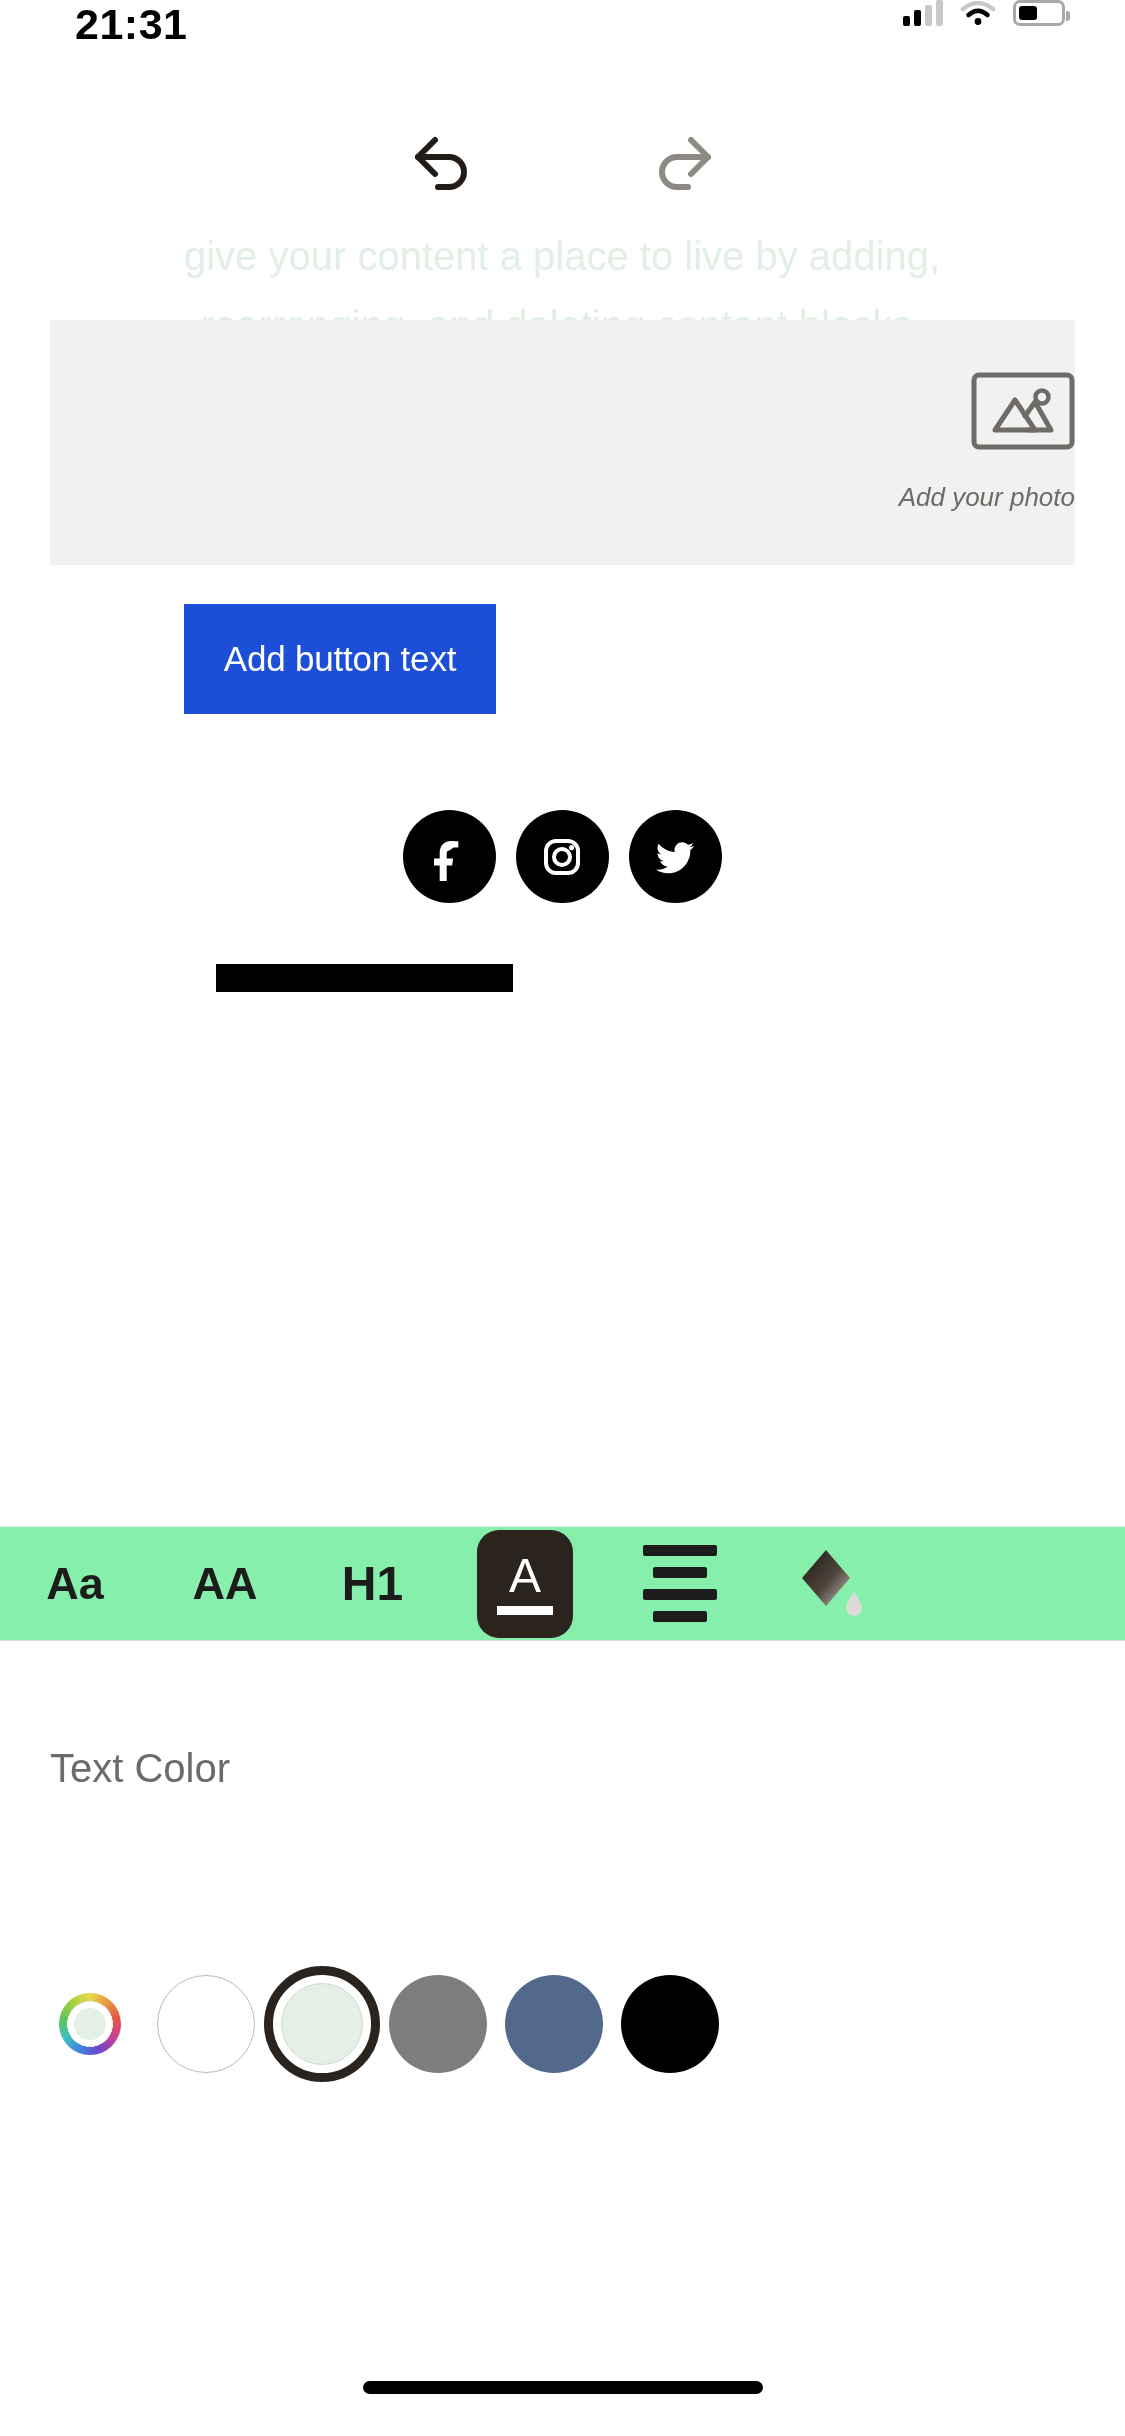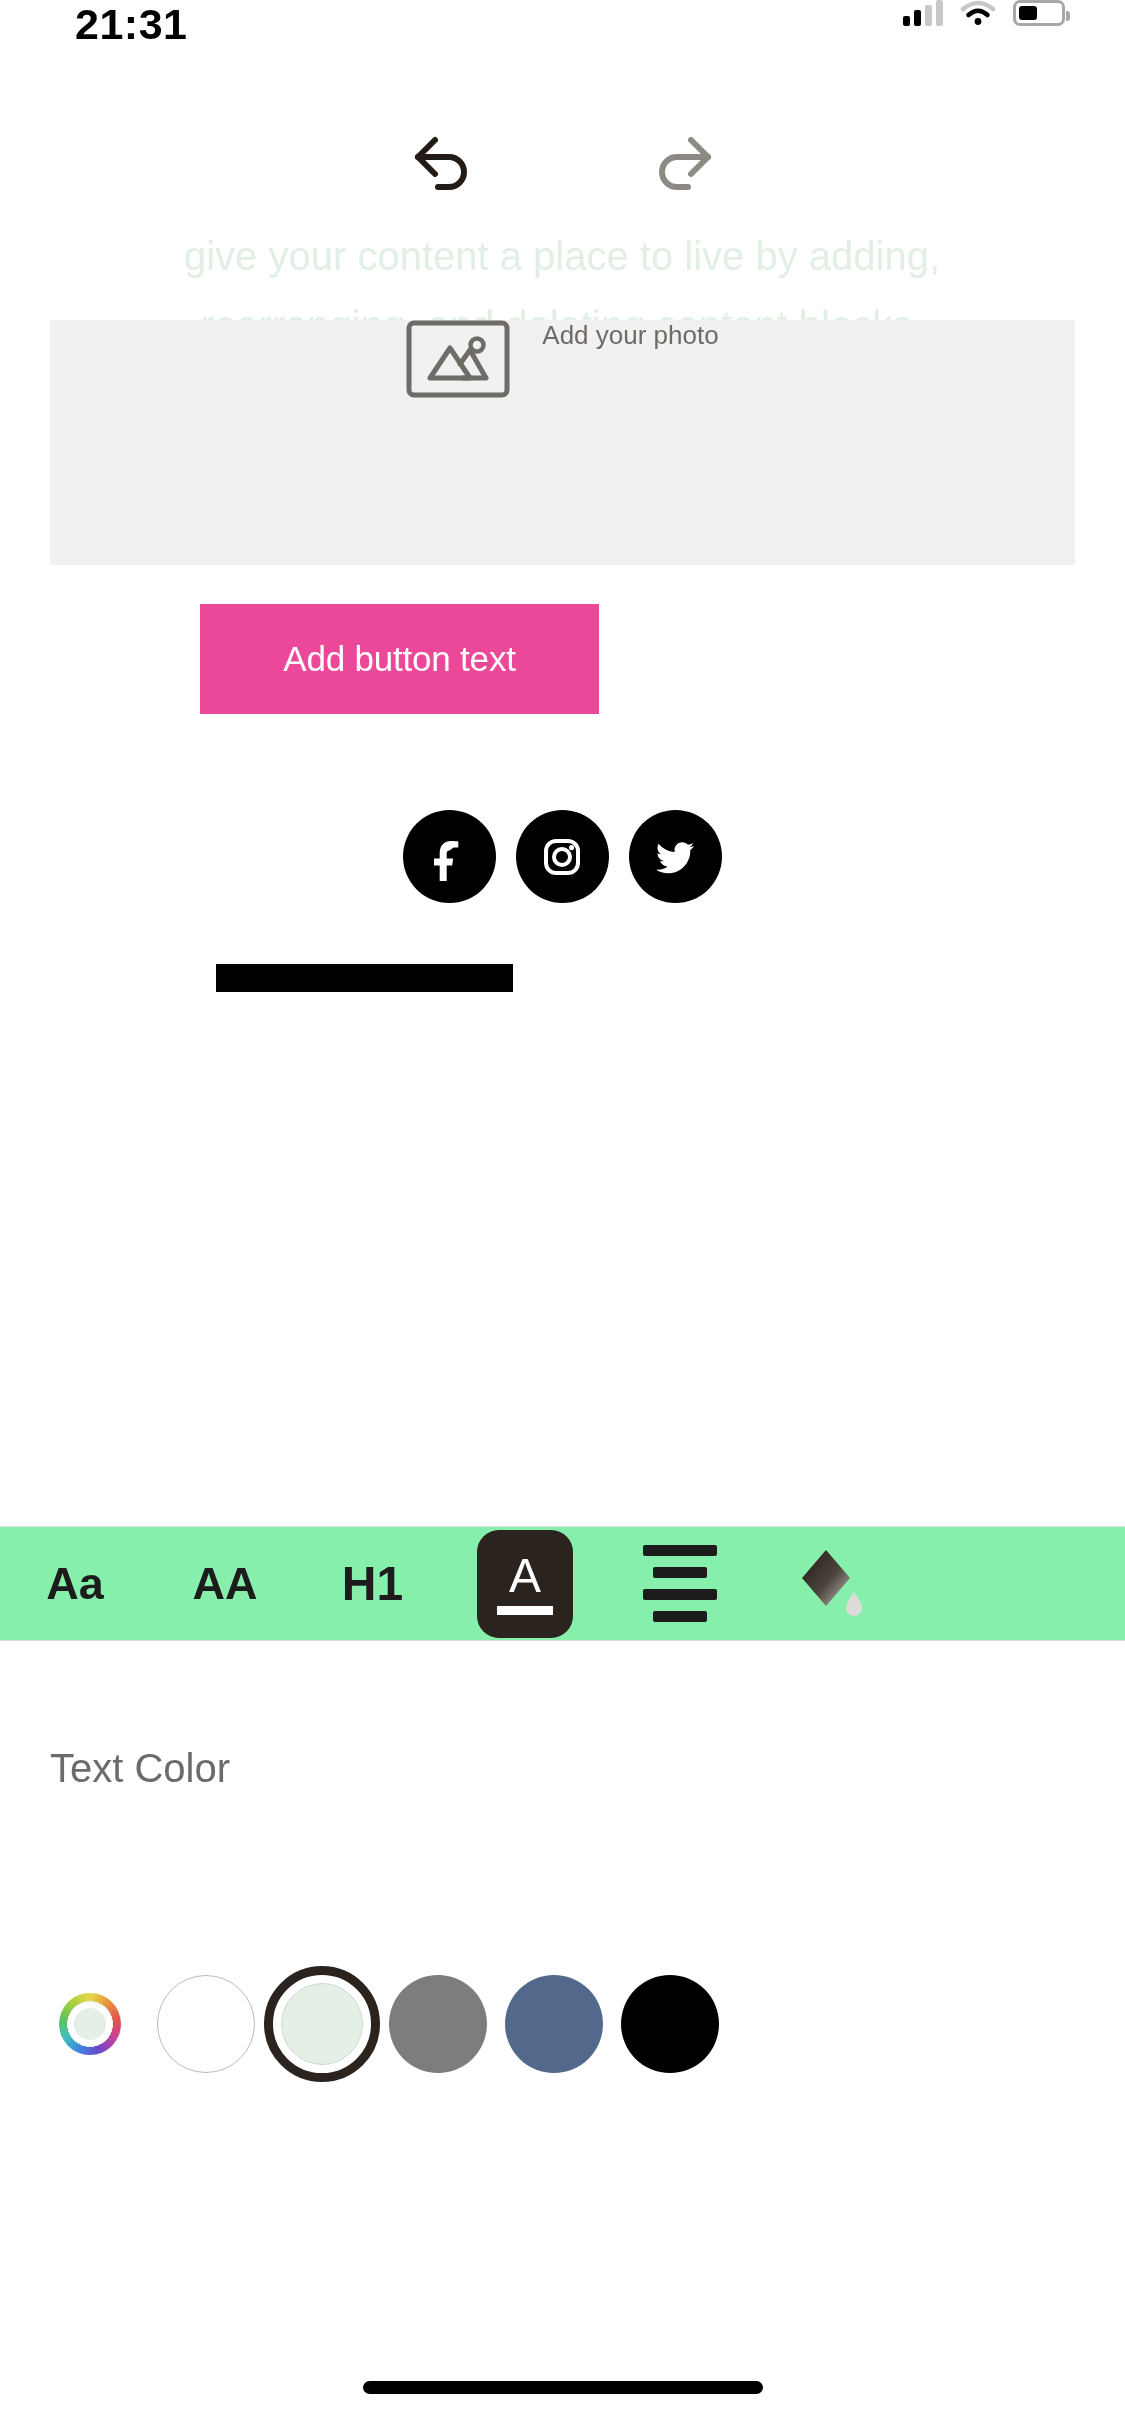"Add your photo" .photo-block { align-items: flex-start -> flex-end; flex-direction: row -> column; font-style: none -> italic }
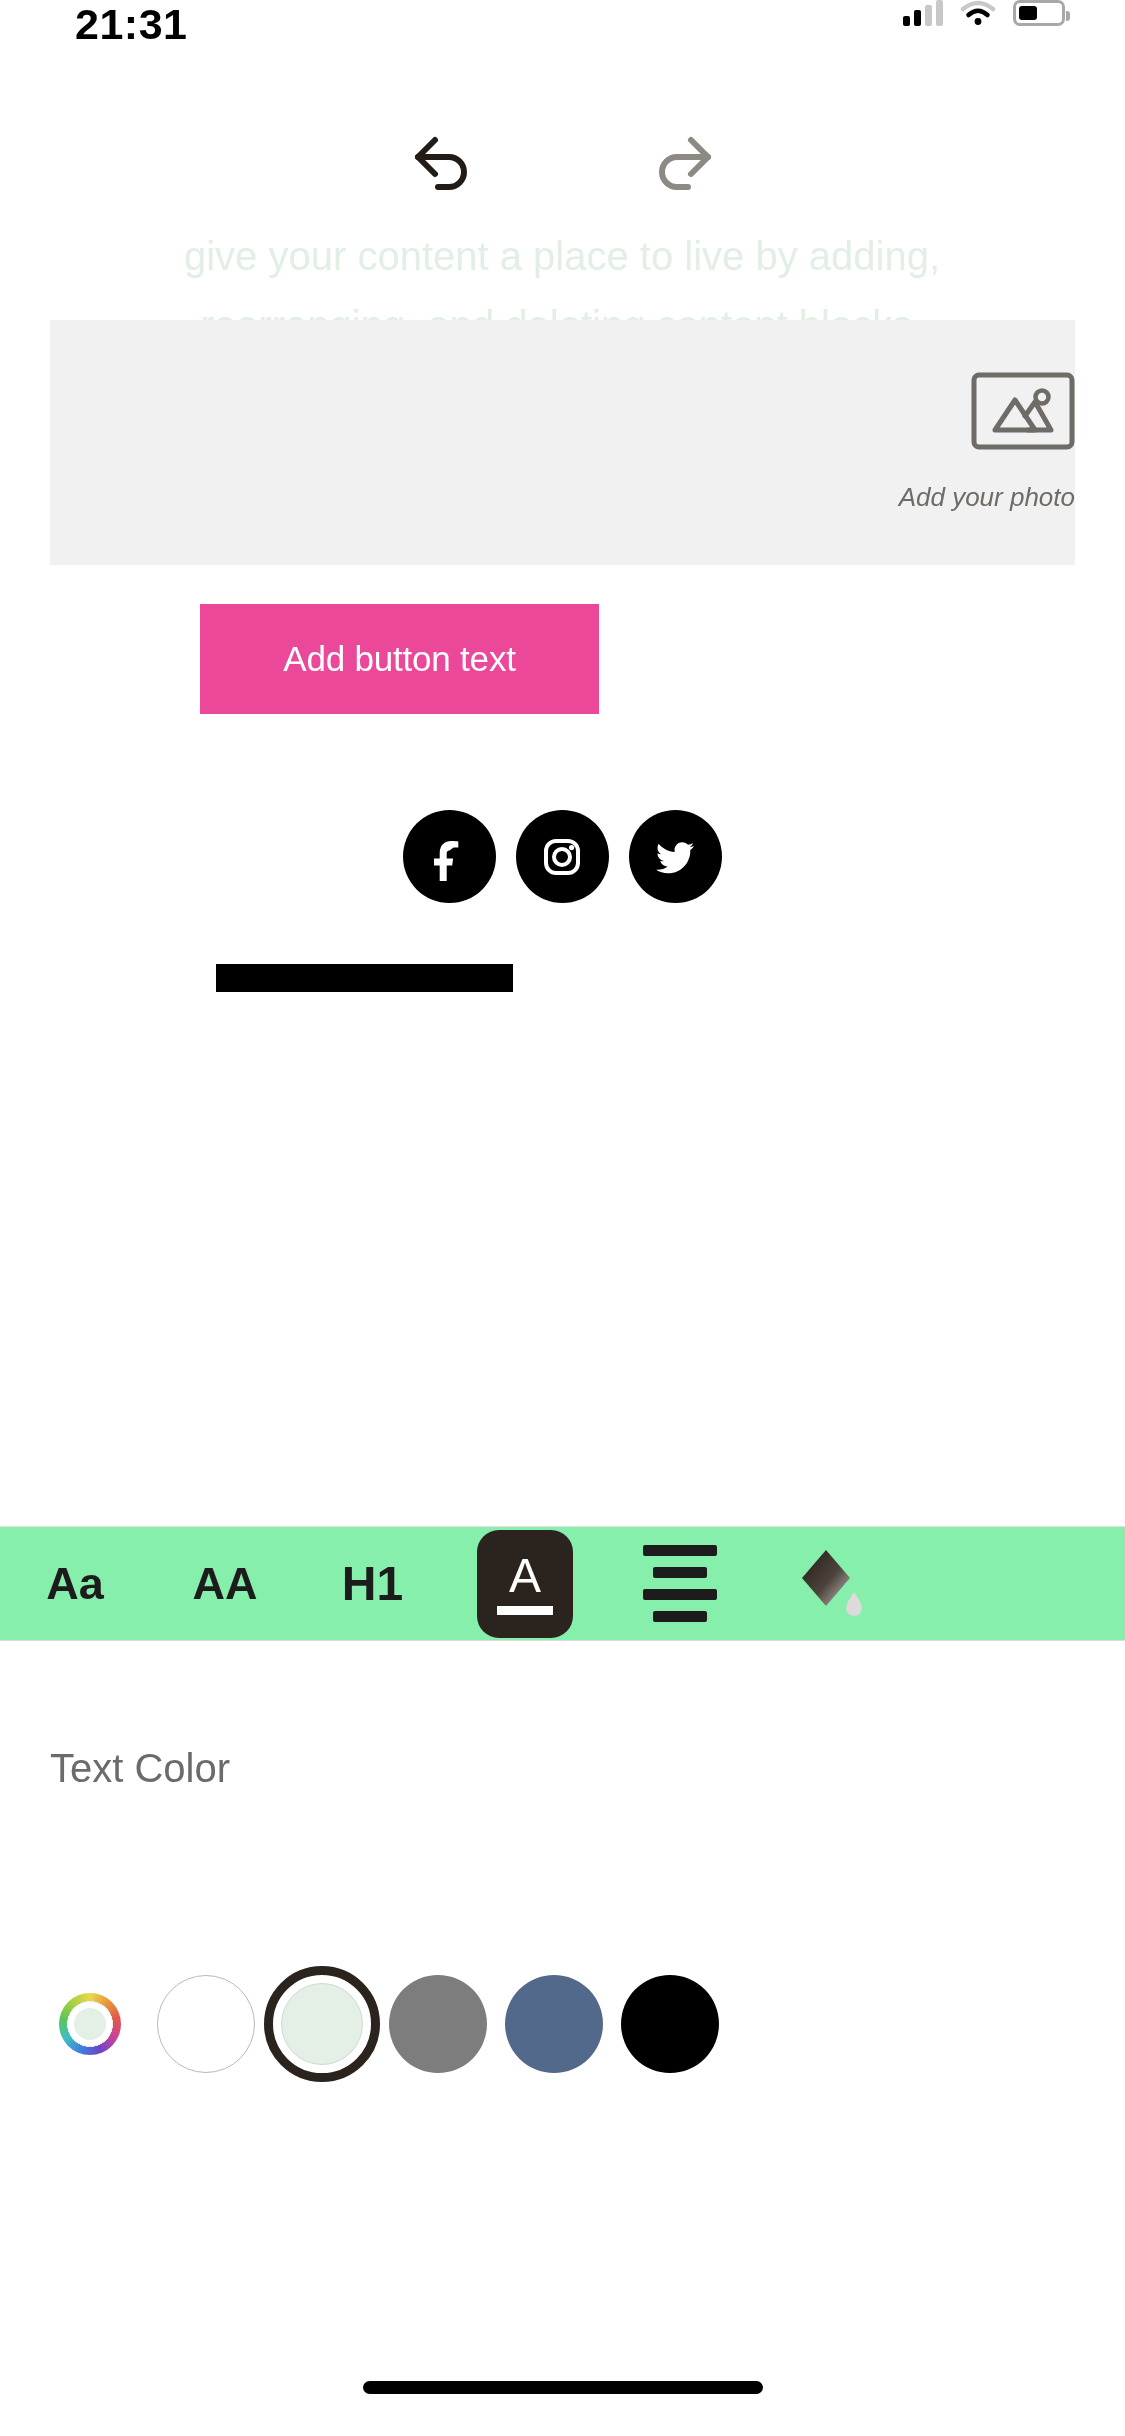"Add button text" .cta-button { background: #ec4899 -> #1d4ed8; left: 178px -> 162px; width: 399px -> 312px }
